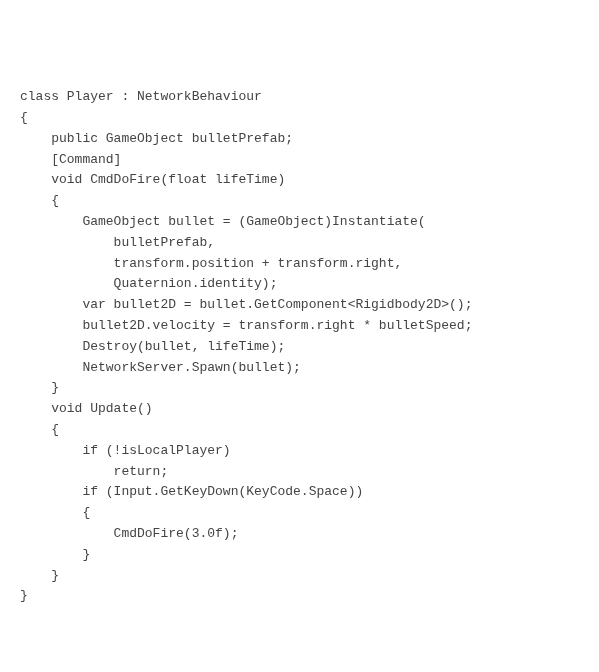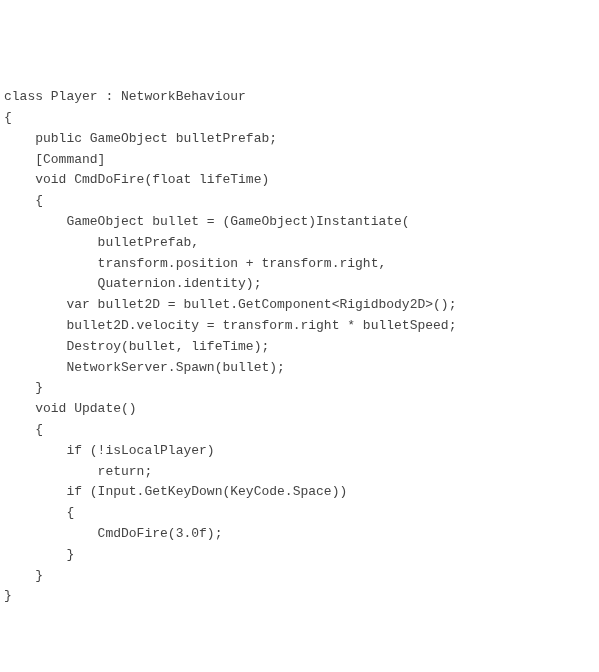"class Player : NetworkBehaviour" .code-container { padding: 4px 4px -> 4px 20px }
